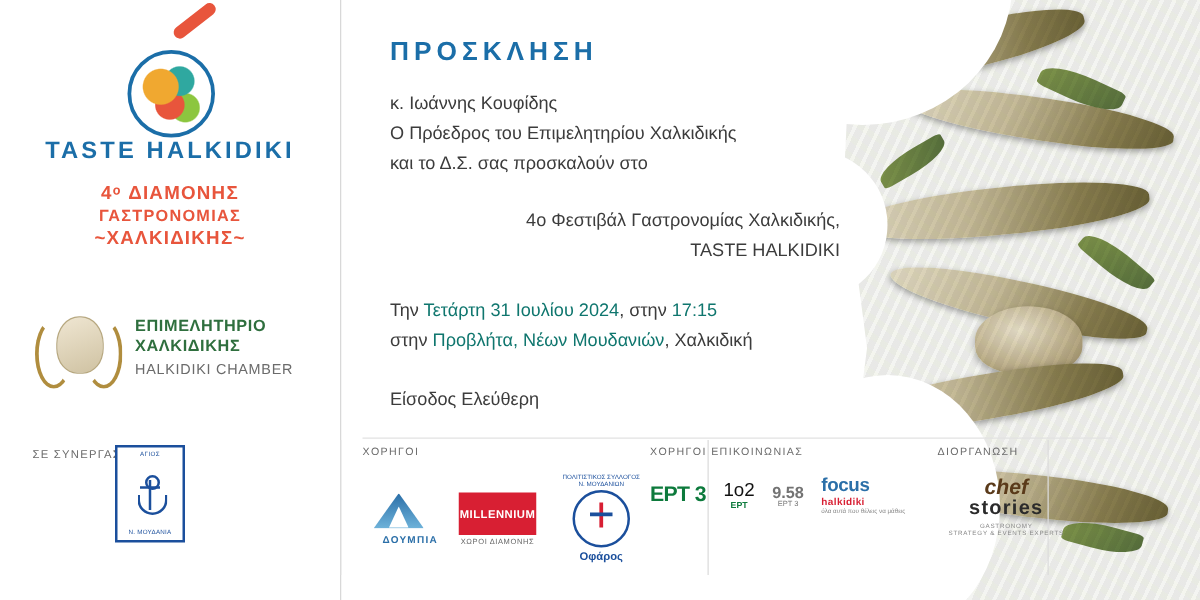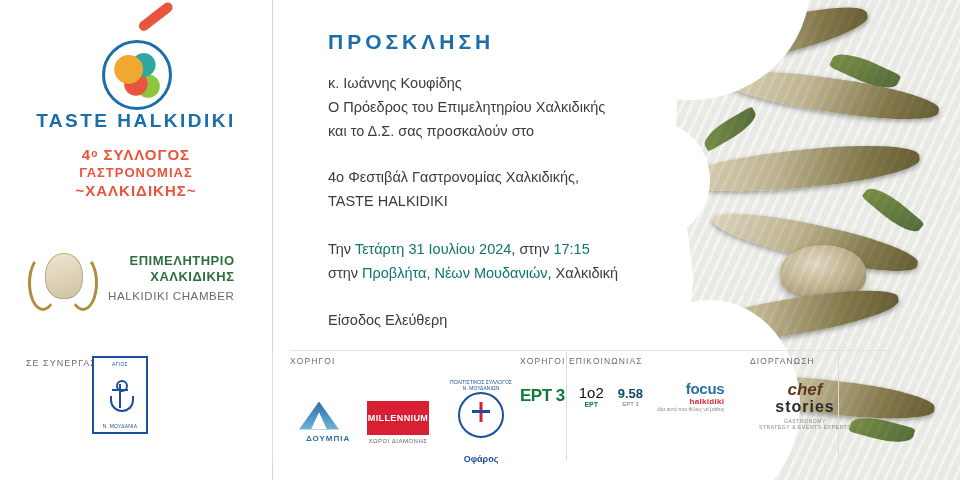"ΠΡΟΣΚΛΗΣΗ" .invite { left: 328px -> 312px }
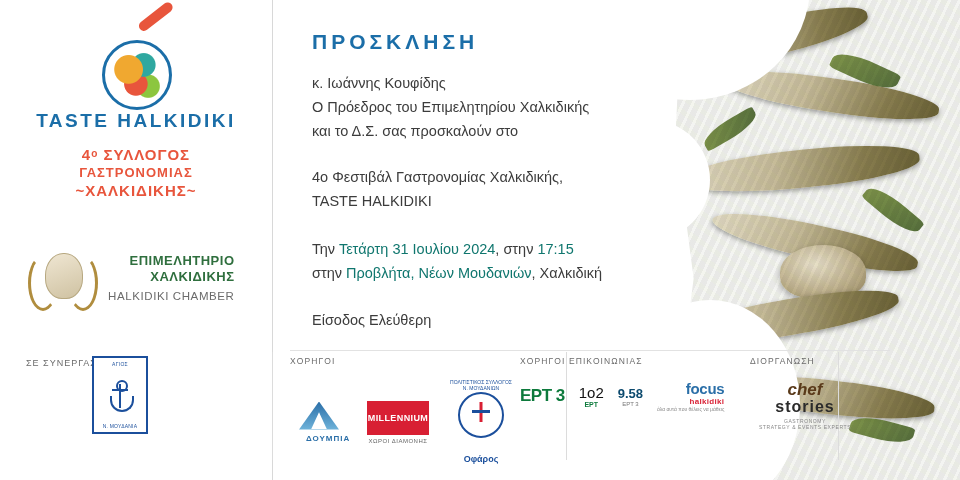"4ᵒ ΣΥΛΛΟΓΟΣ" div.fest-line1 { text: ΣΥΛΛΟΓΟΣ -> ΔΙΑΜΟΝΗΣ }
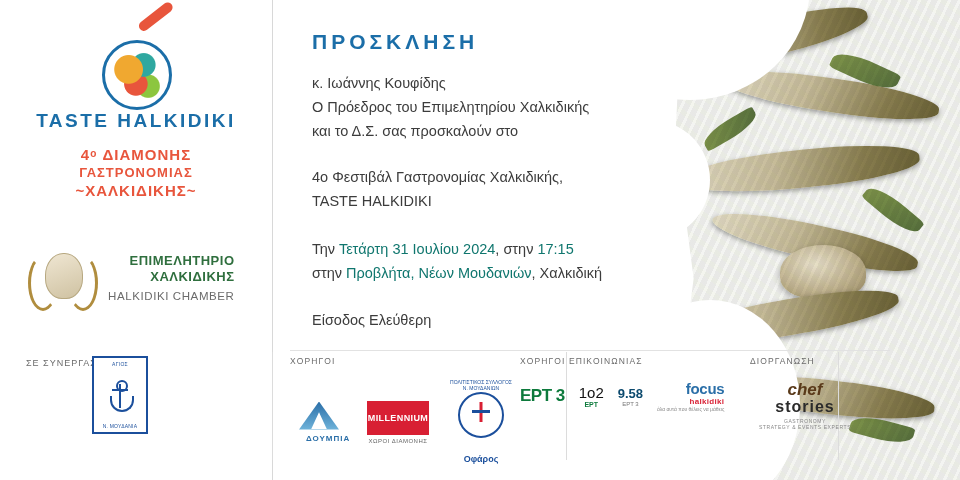"4ο Φεστιβάλ Γαστρονομίας Χαλκιδικής," .invite-p.block2 { text-align: none -> right }
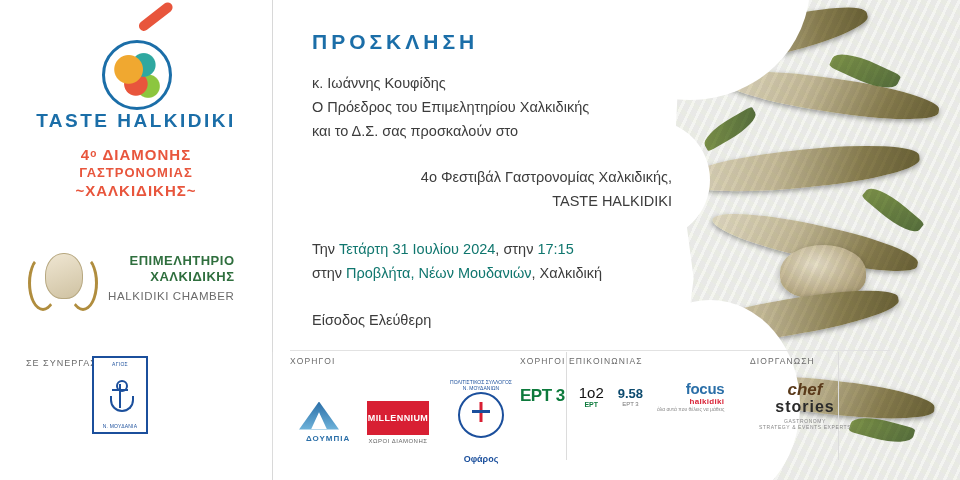"ΕΠΙΜΕΛΗΤΗΡΙΟ" .chamber-text { text-align: right -> none }
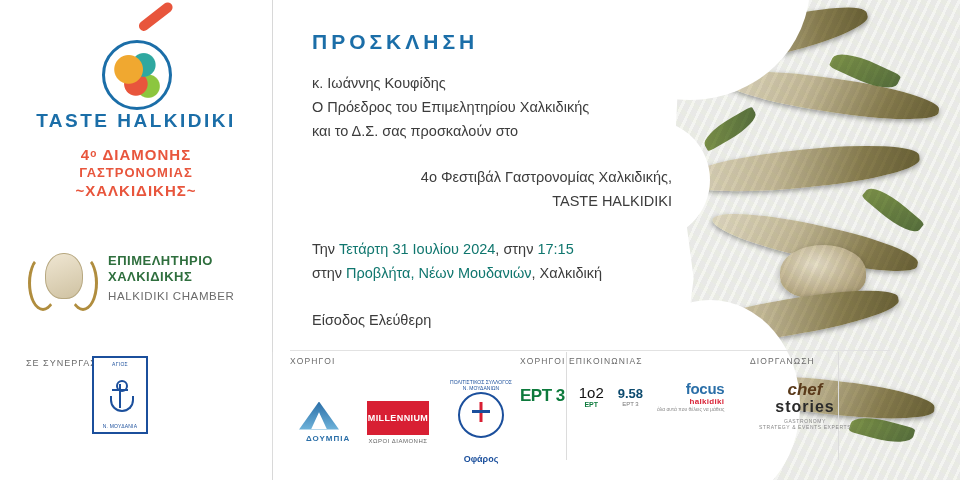"9.58" .radio .num { color: #0c4a6e -> #737373 }
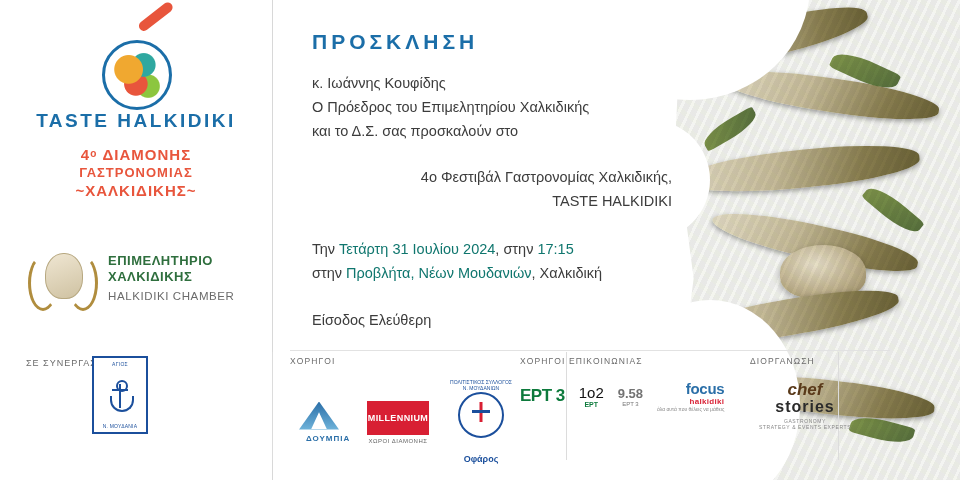"focus" .focus { text-align: right -> left }
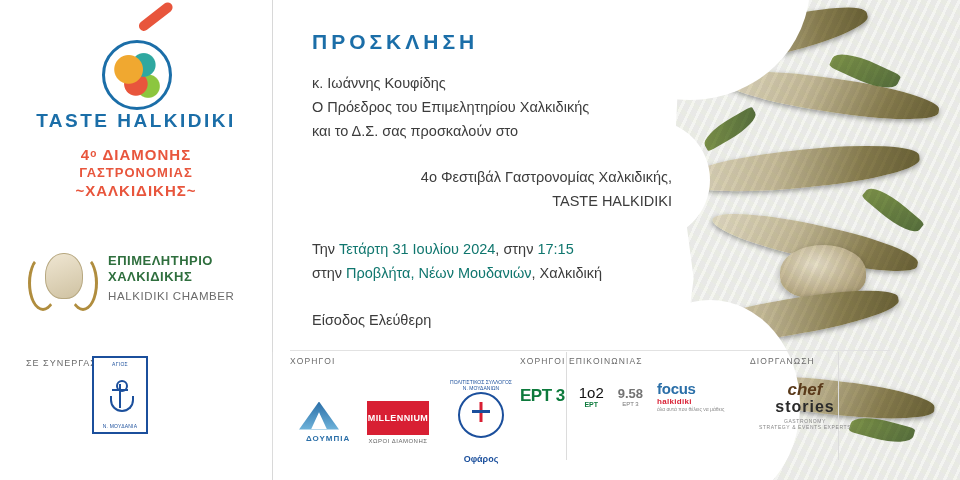"Οφάρος" .ofa-text { margin-top: 16px -> 2px }
